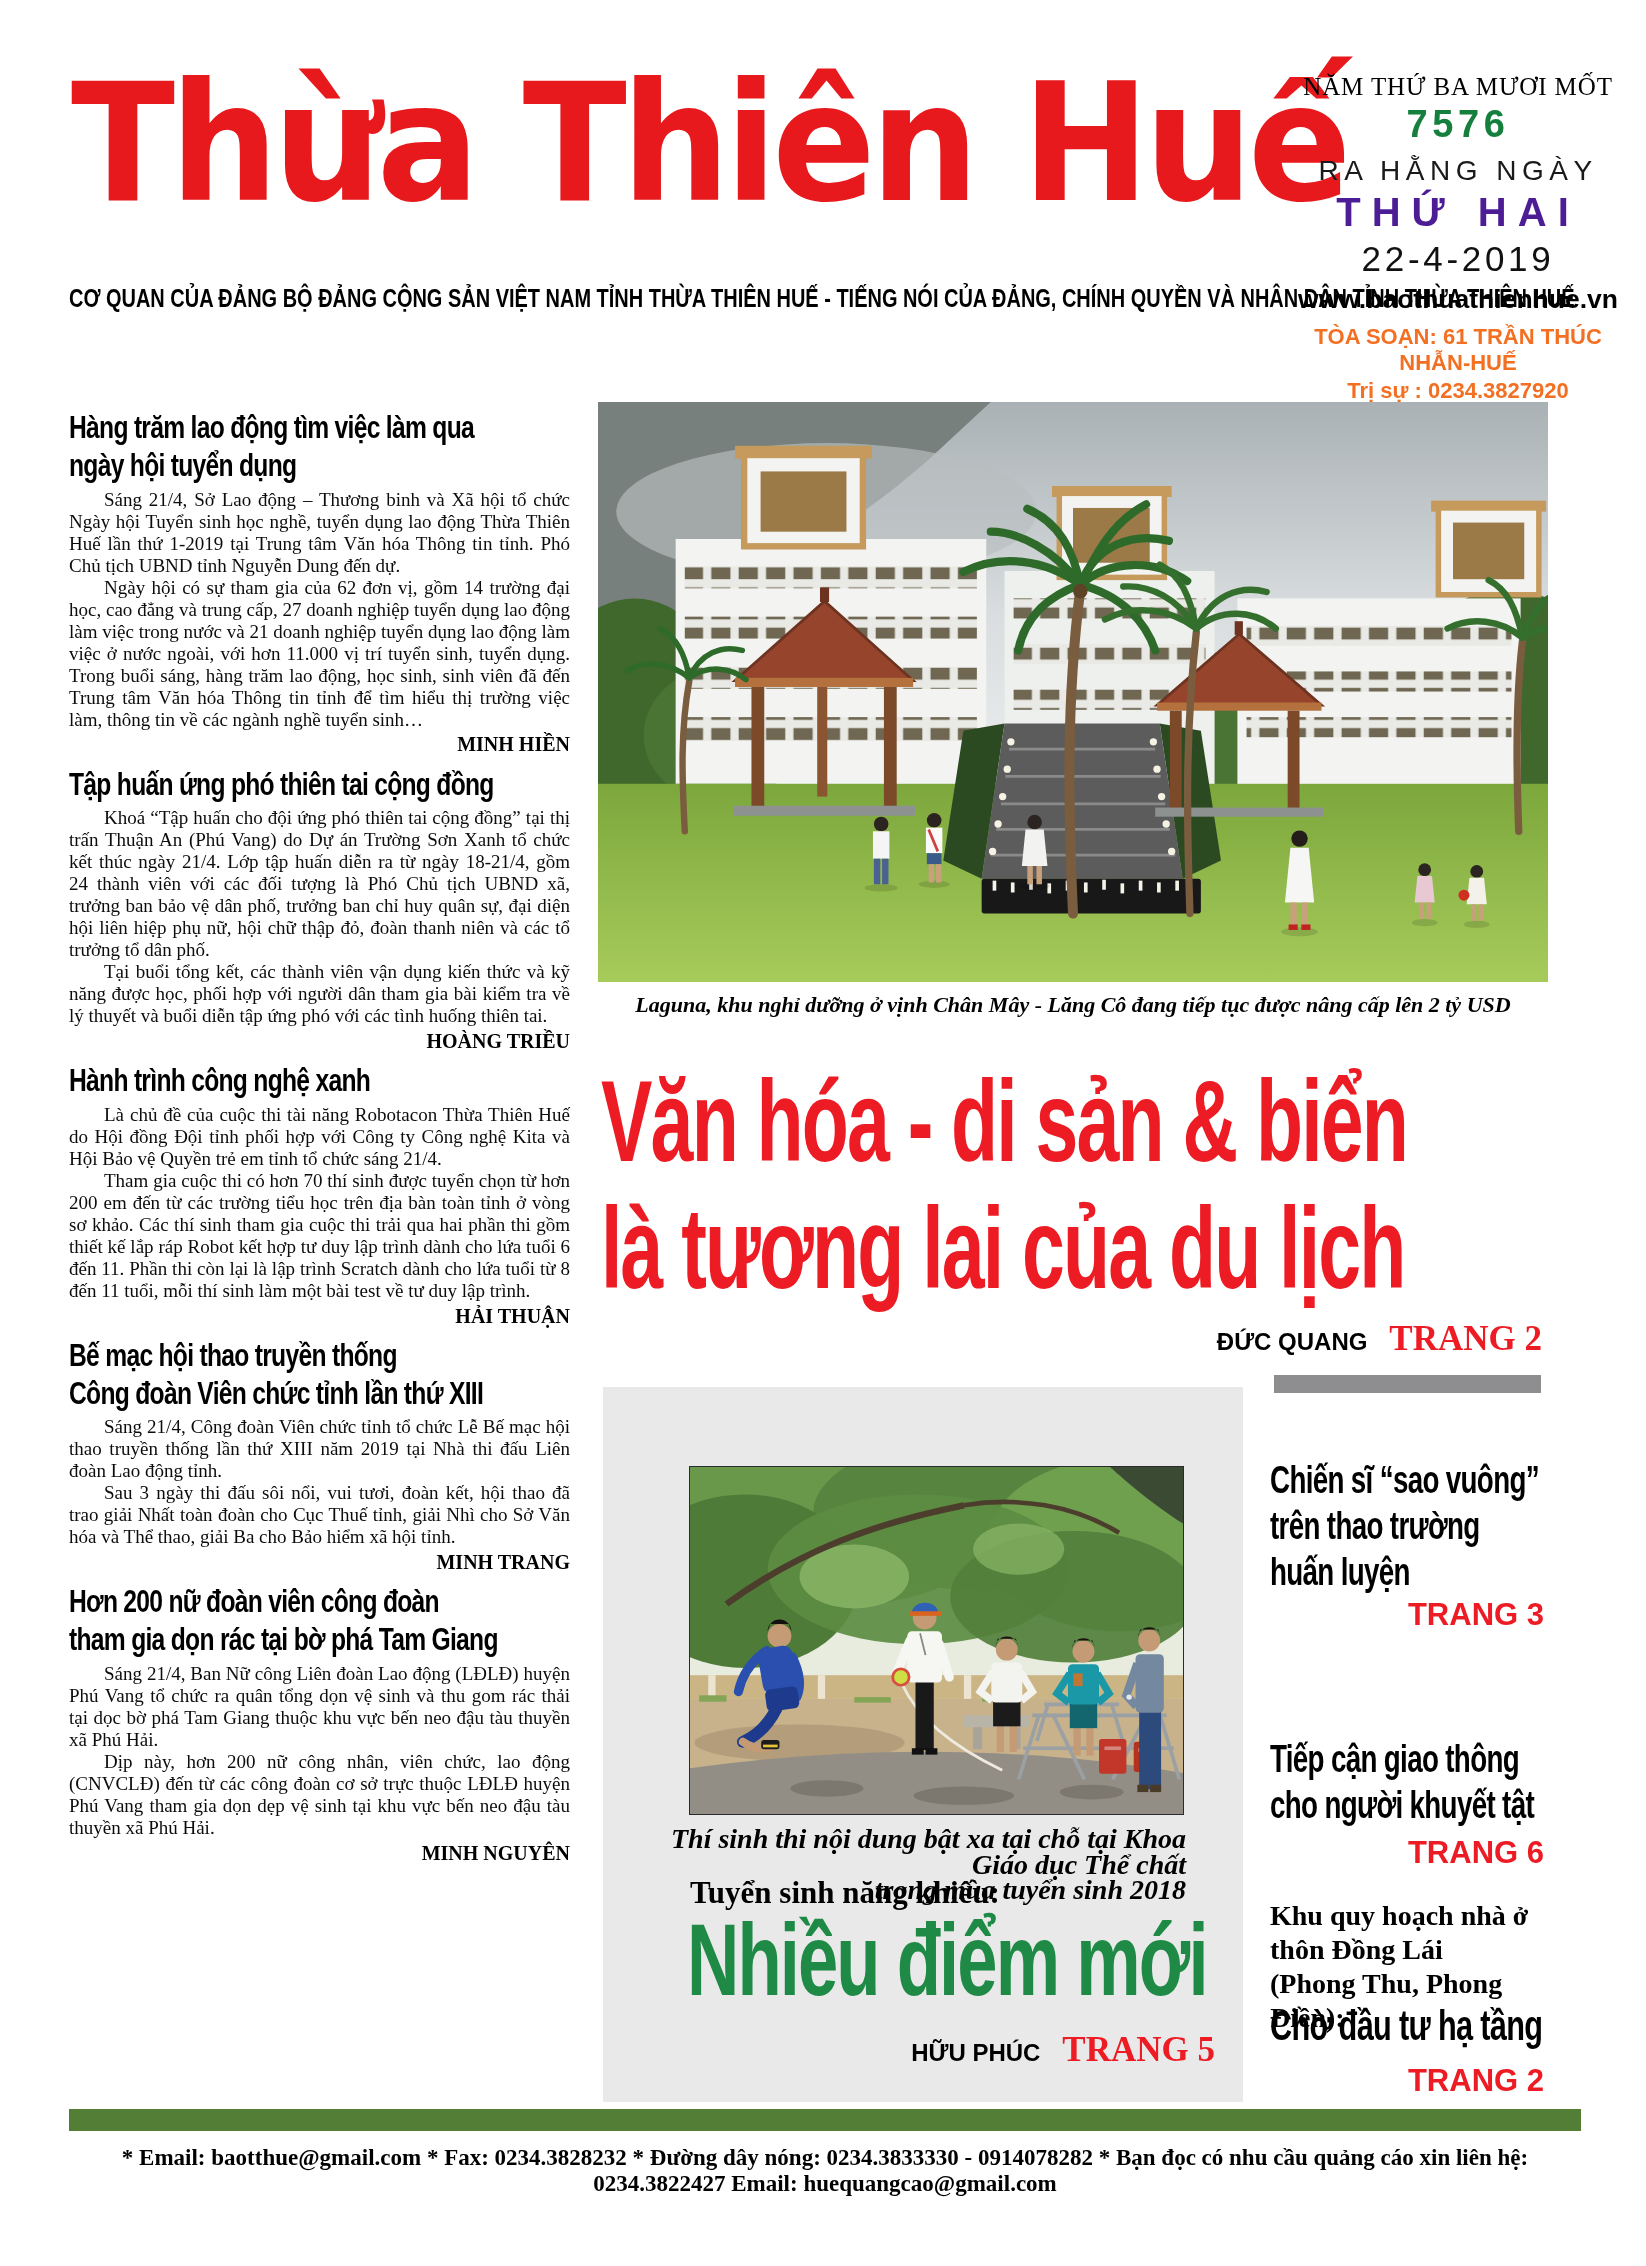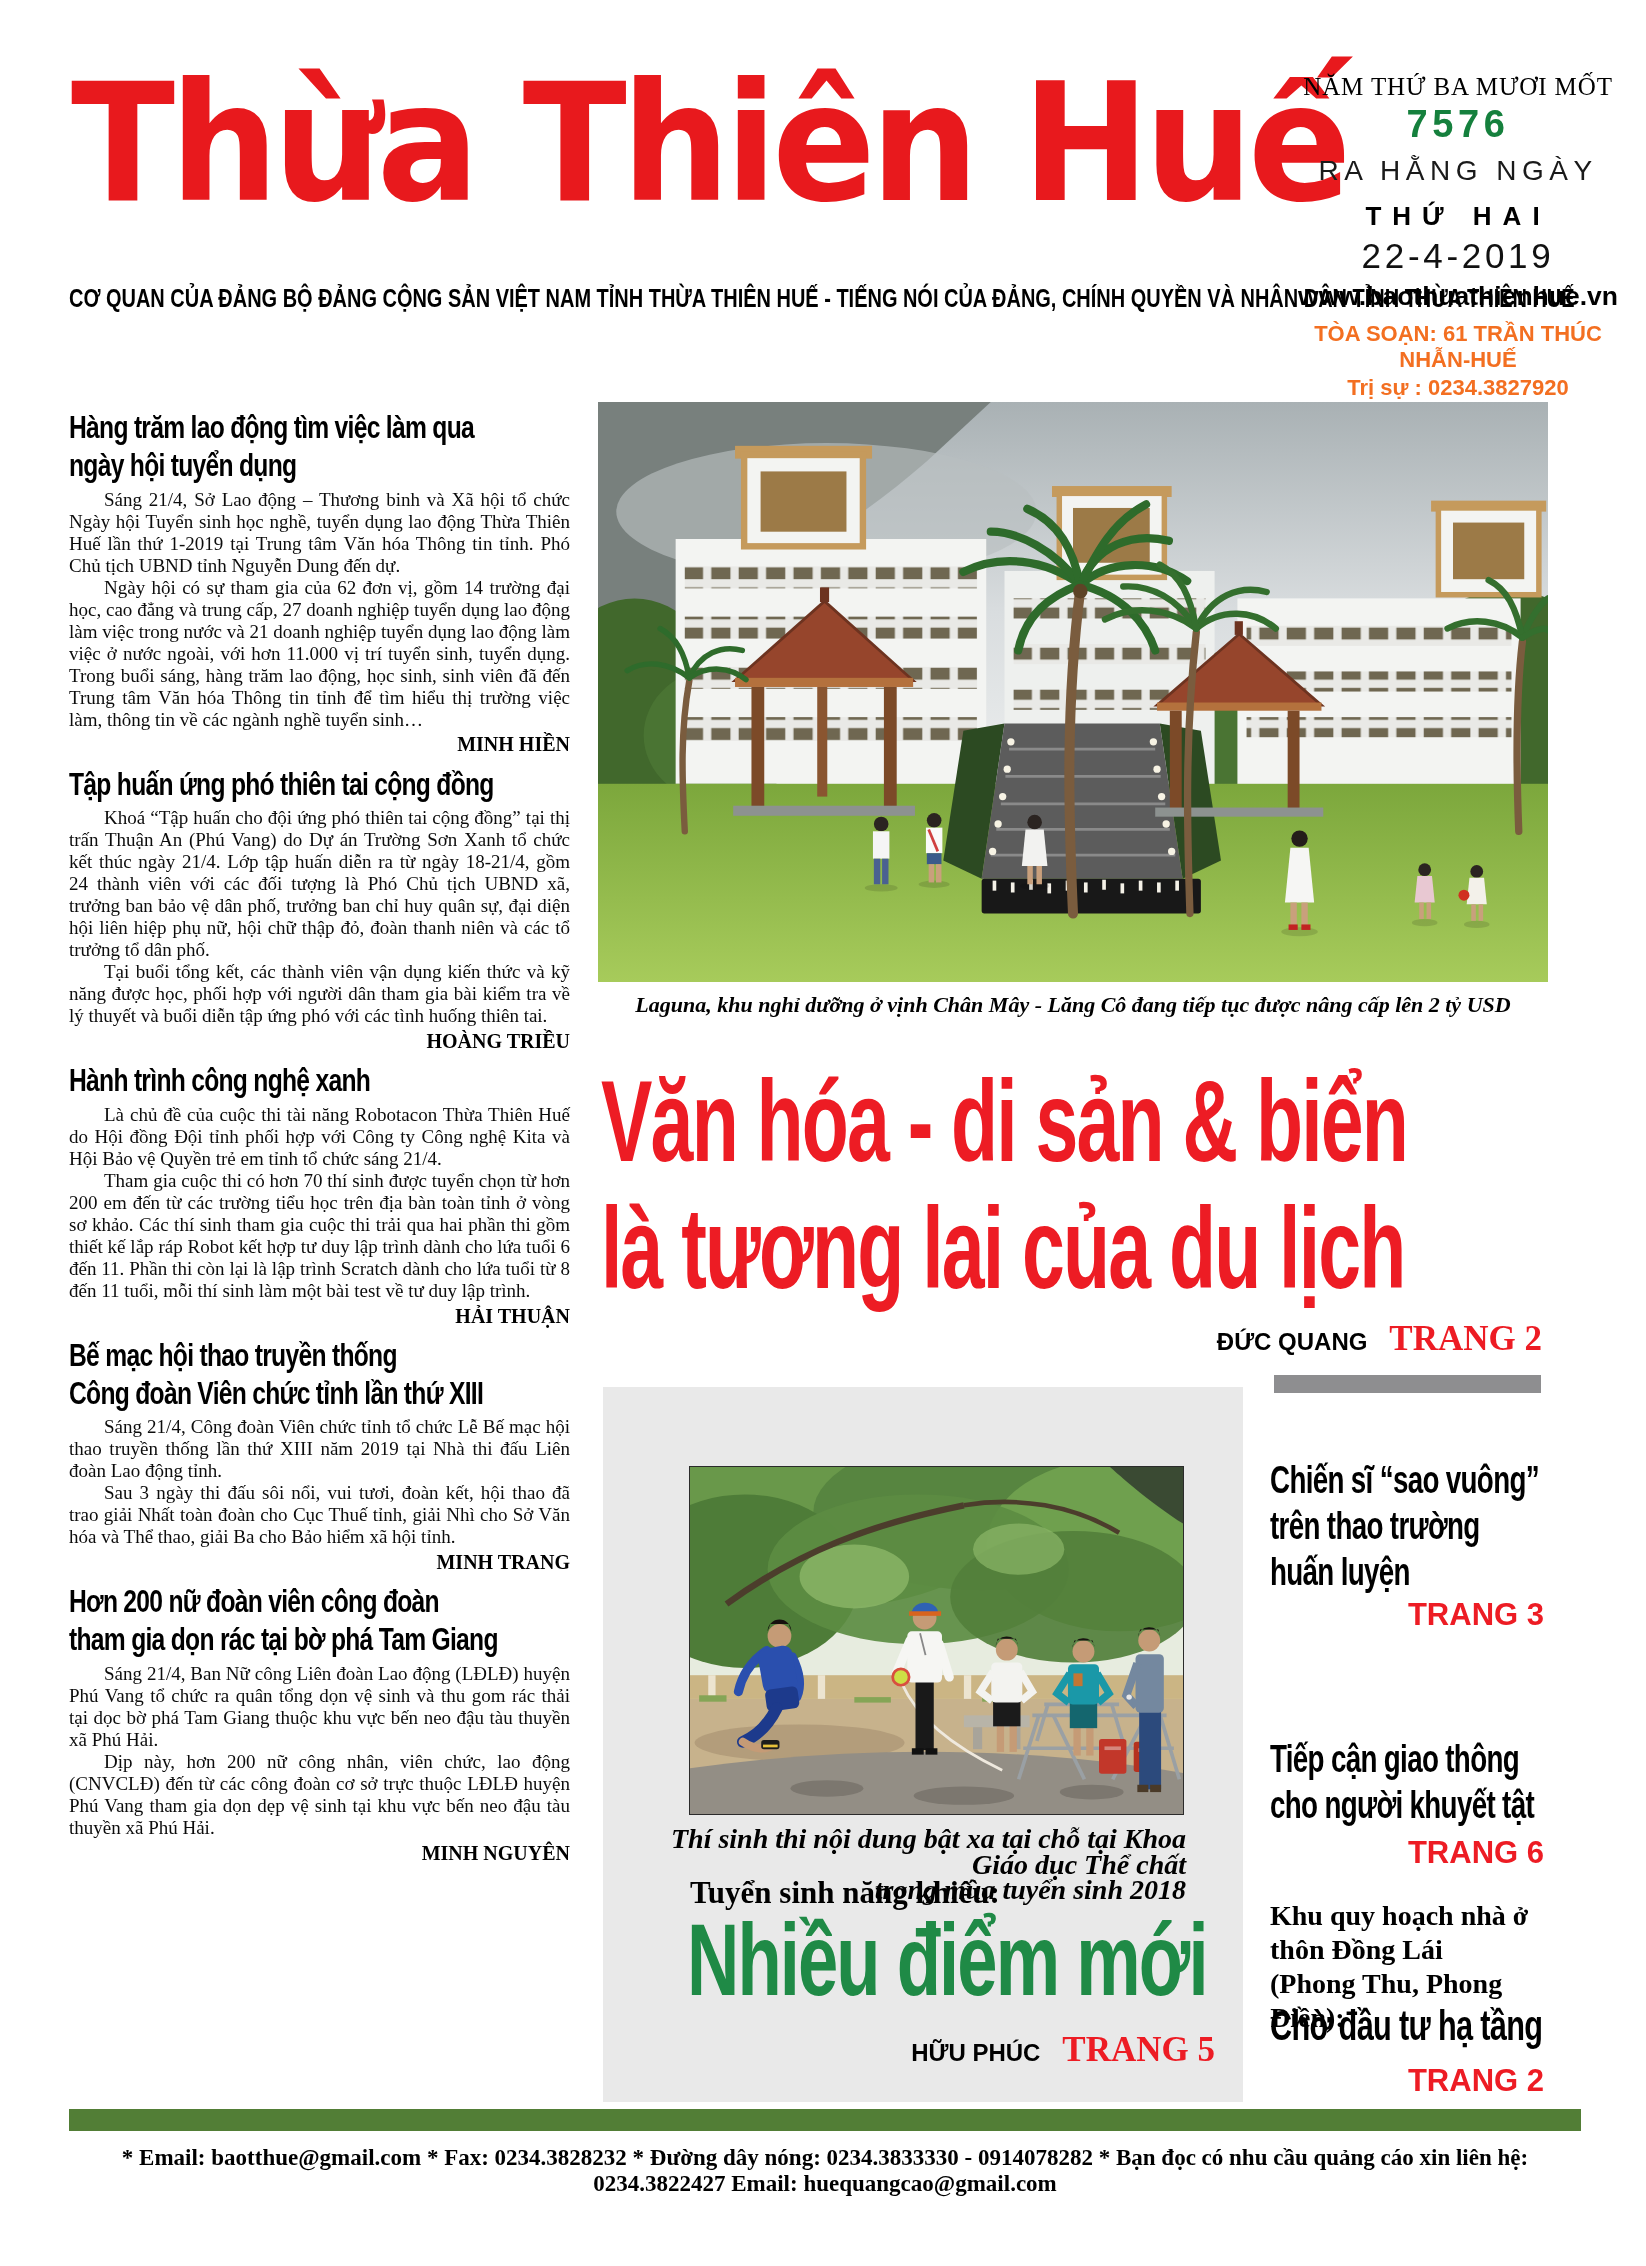"THỨ HAI" .ib-weekday { color: #000000 -> #4c1d95; font-size: 26px -> 40px; margin-top: 14px -> 3px }
